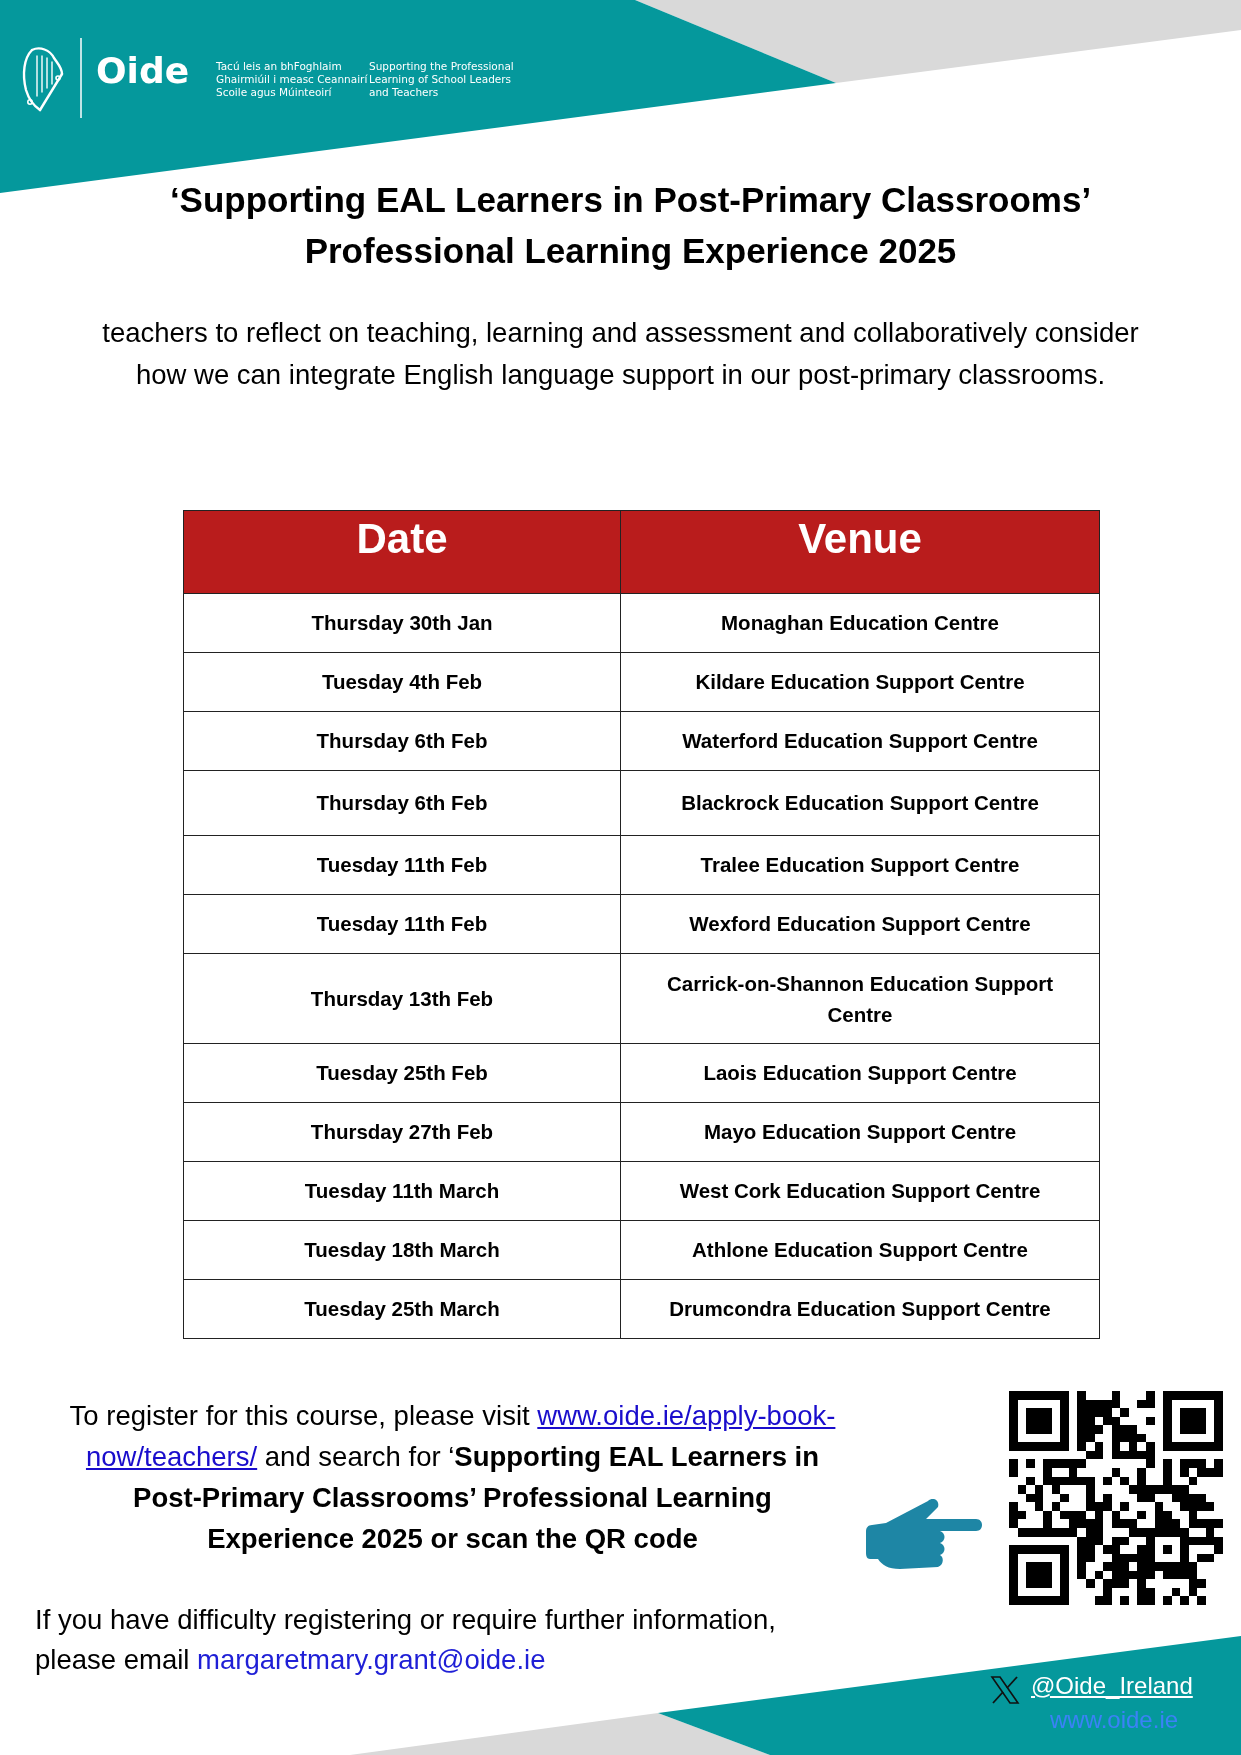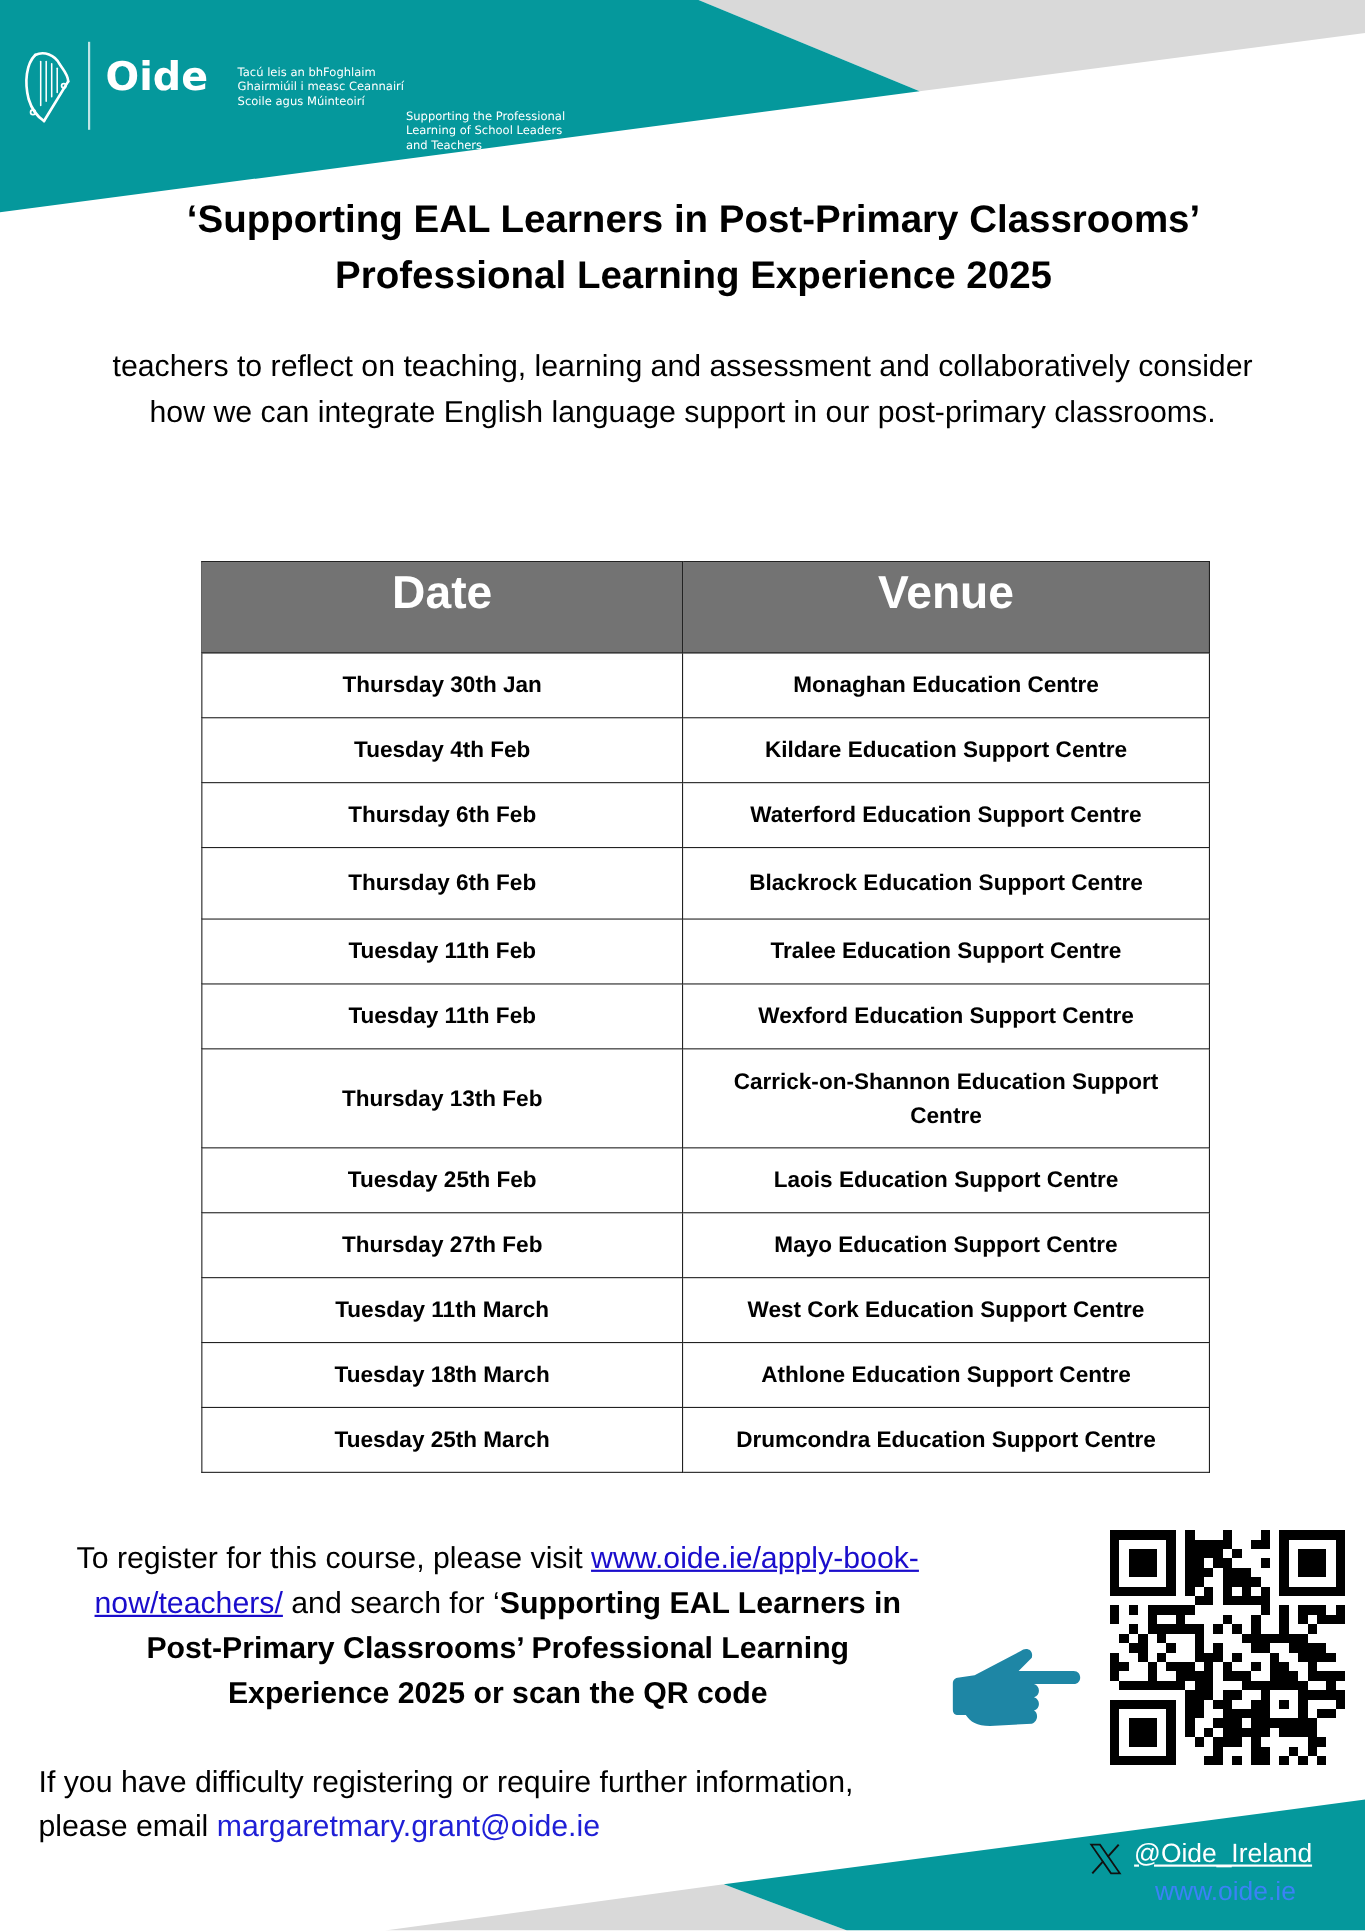"Supporting the Professional" #tagline-en { margin-top: 40px -> none }
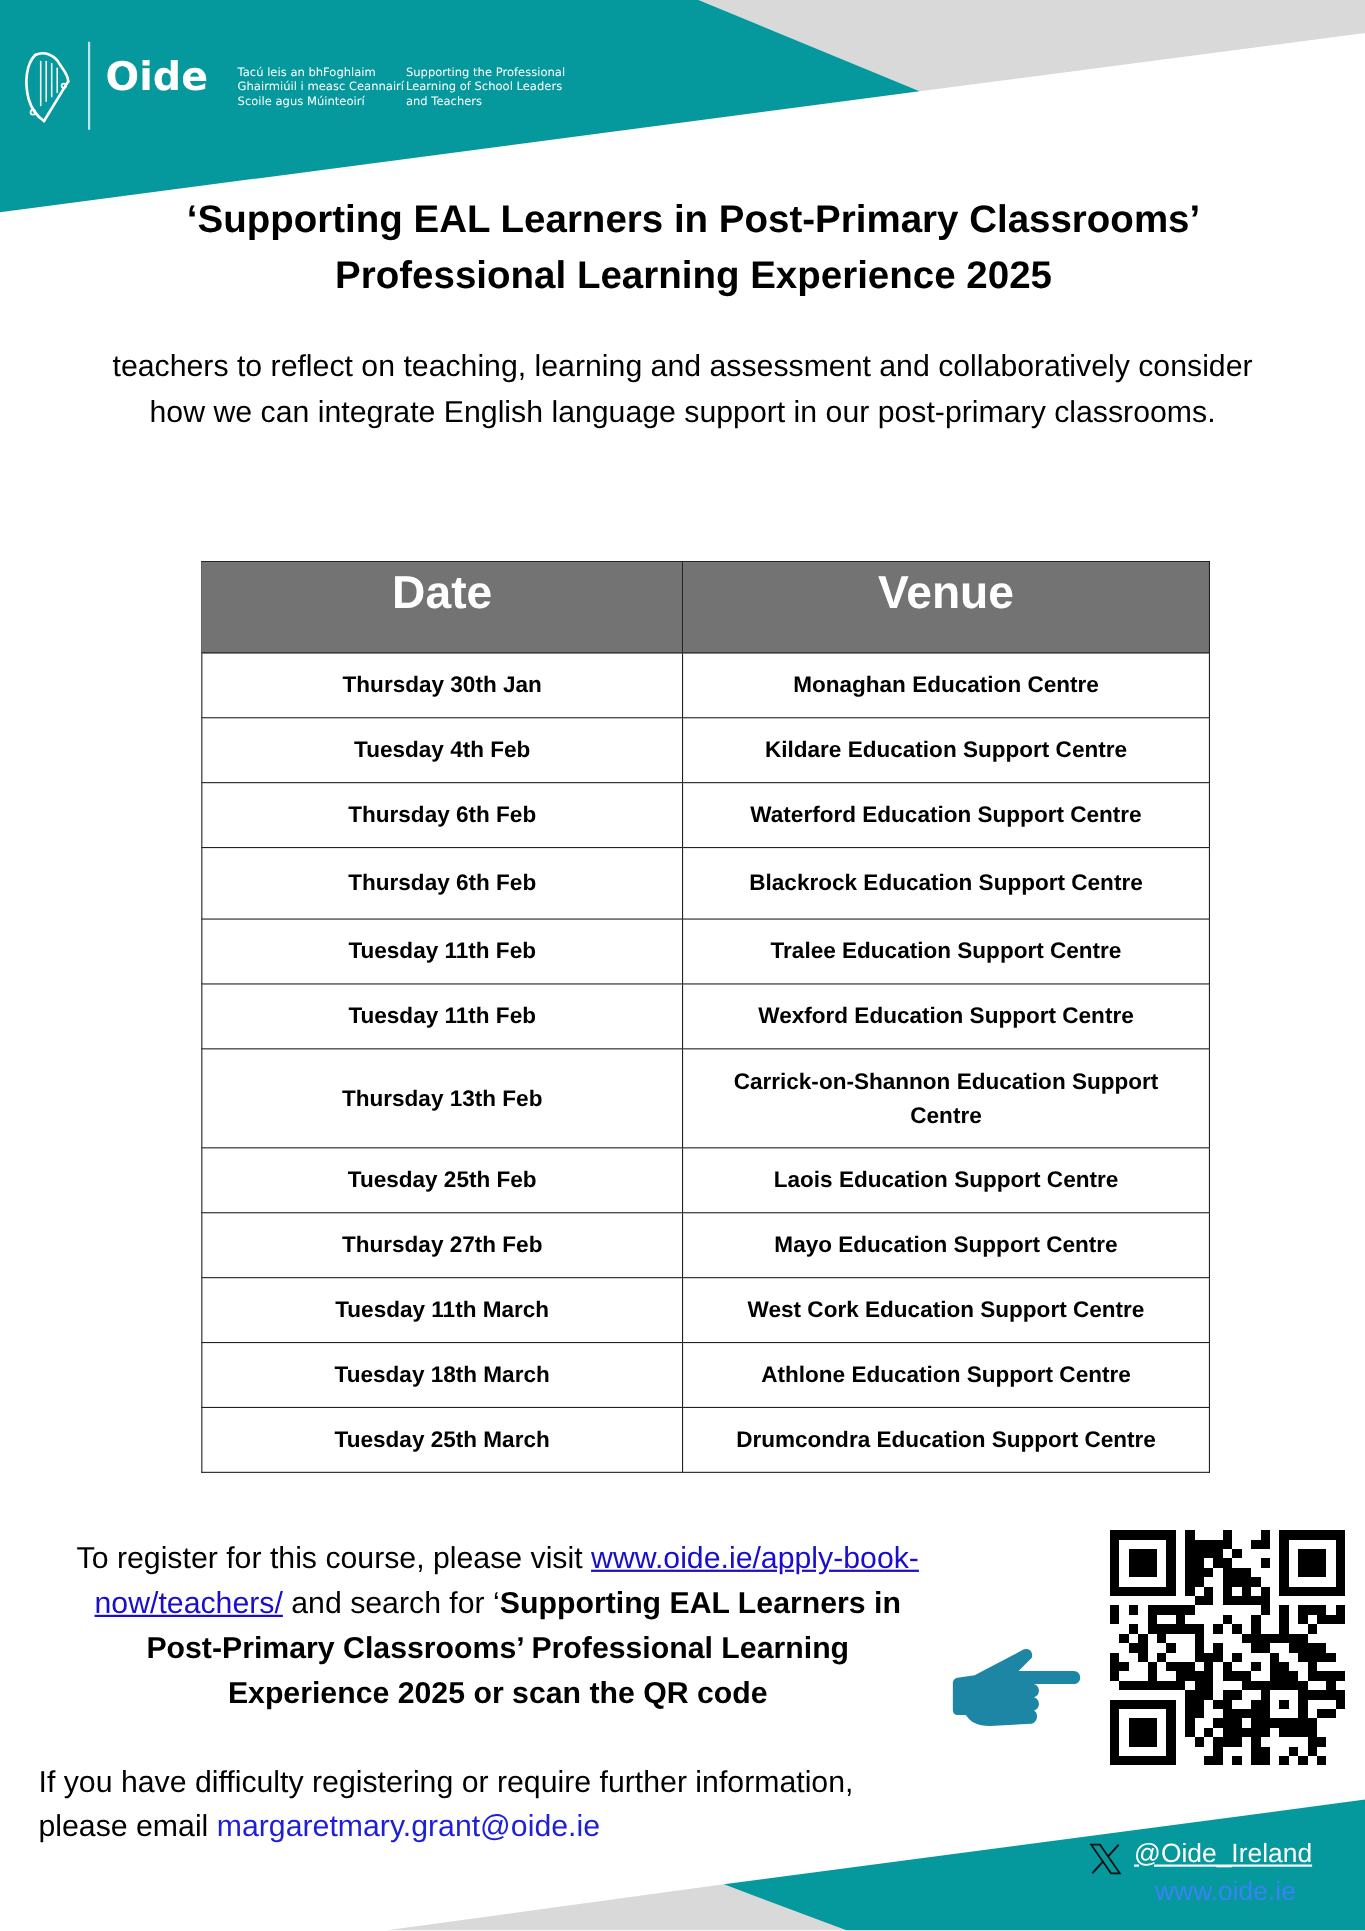"Date" #schedule-table th { background: #737373 -> #b91c1c }
